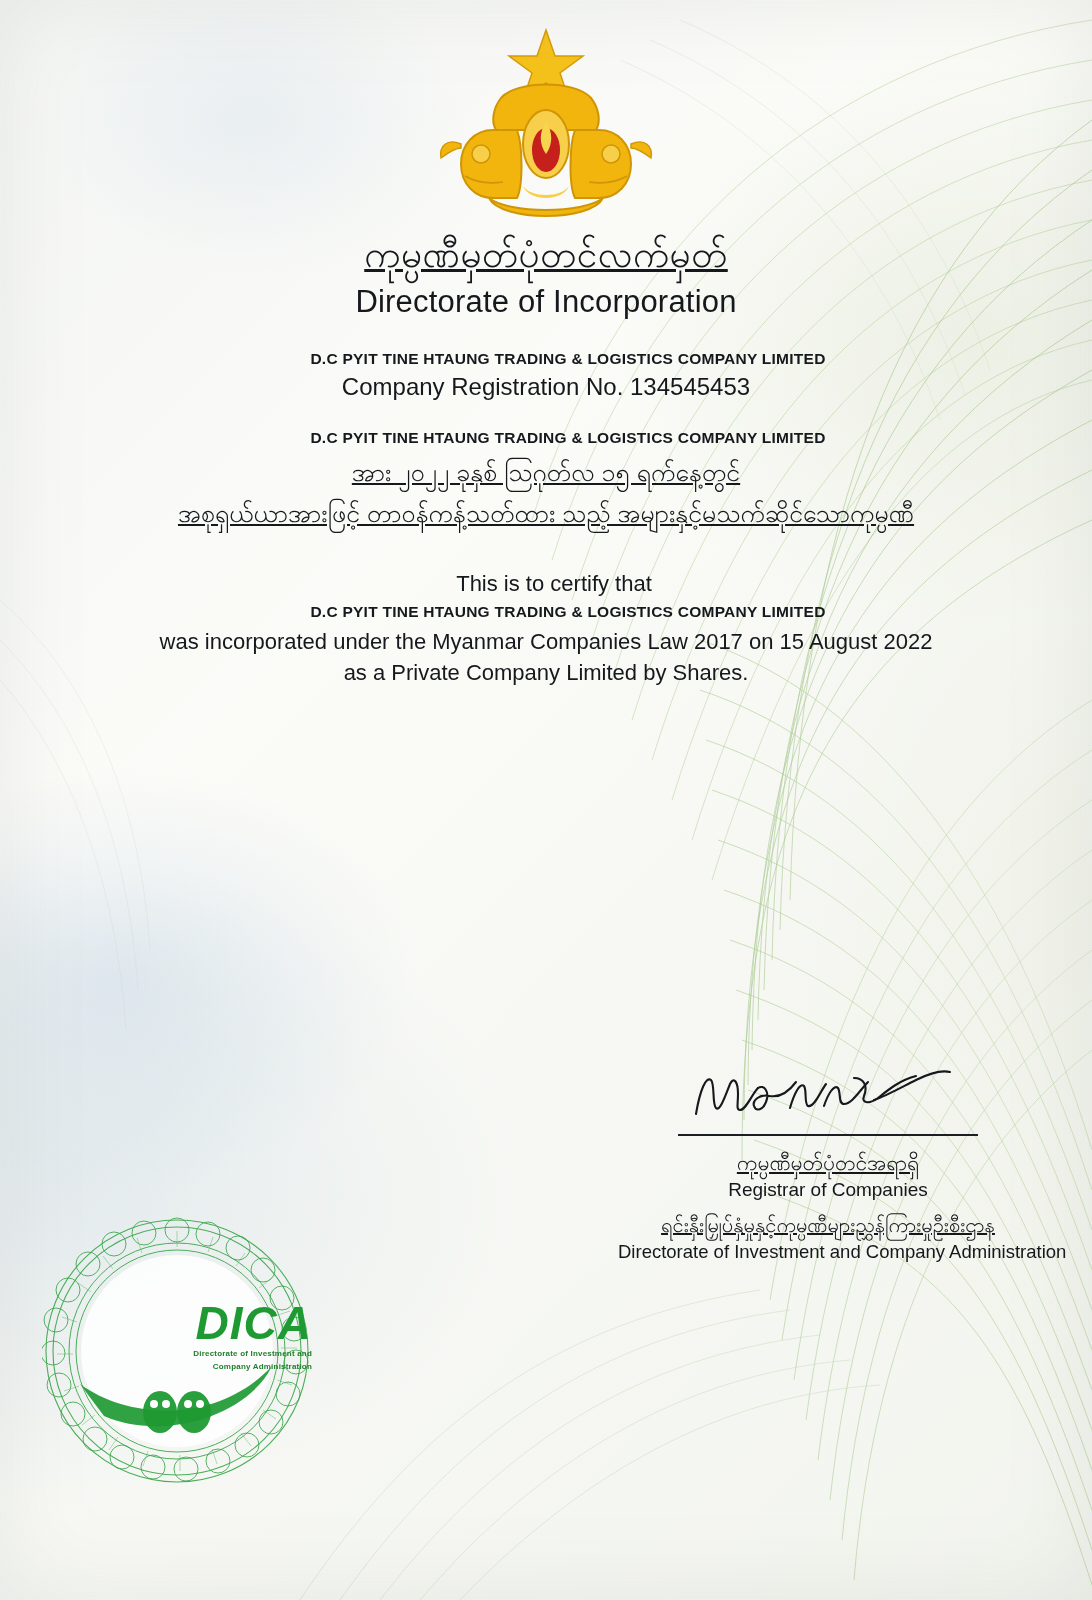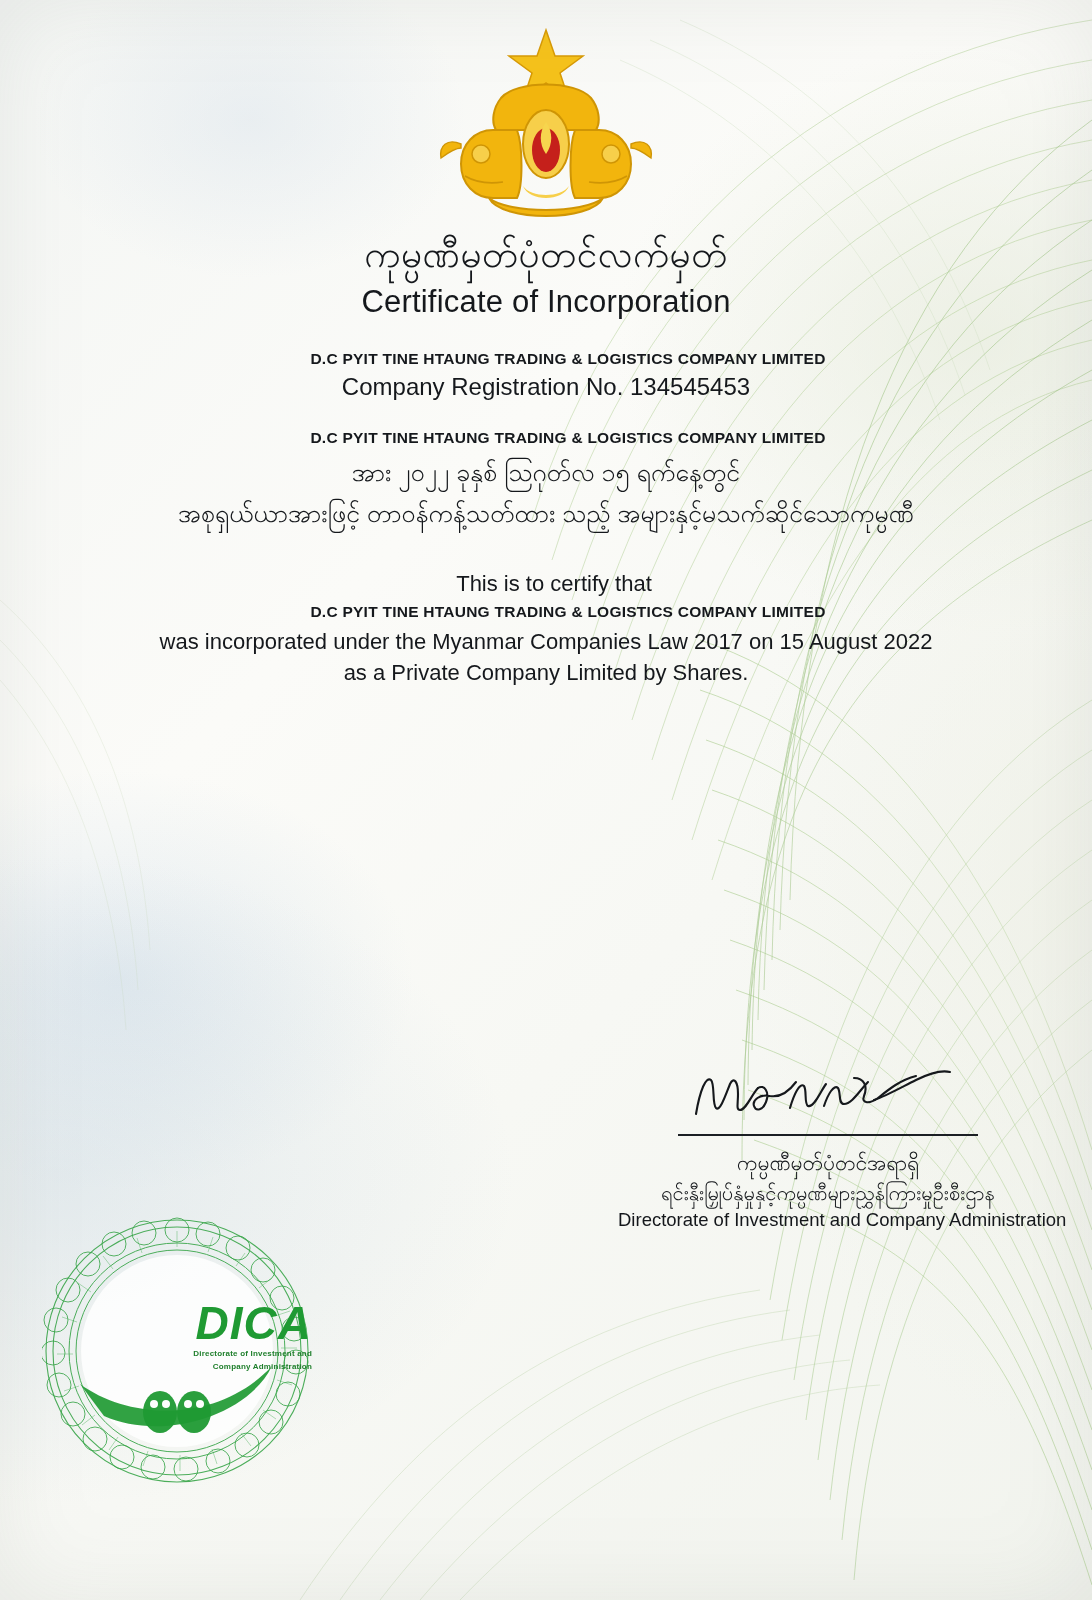"ကုမ္ပဏီမှတ်ပုံတင်လက်မှတ်" .mm { text-decoration: none -> underline }
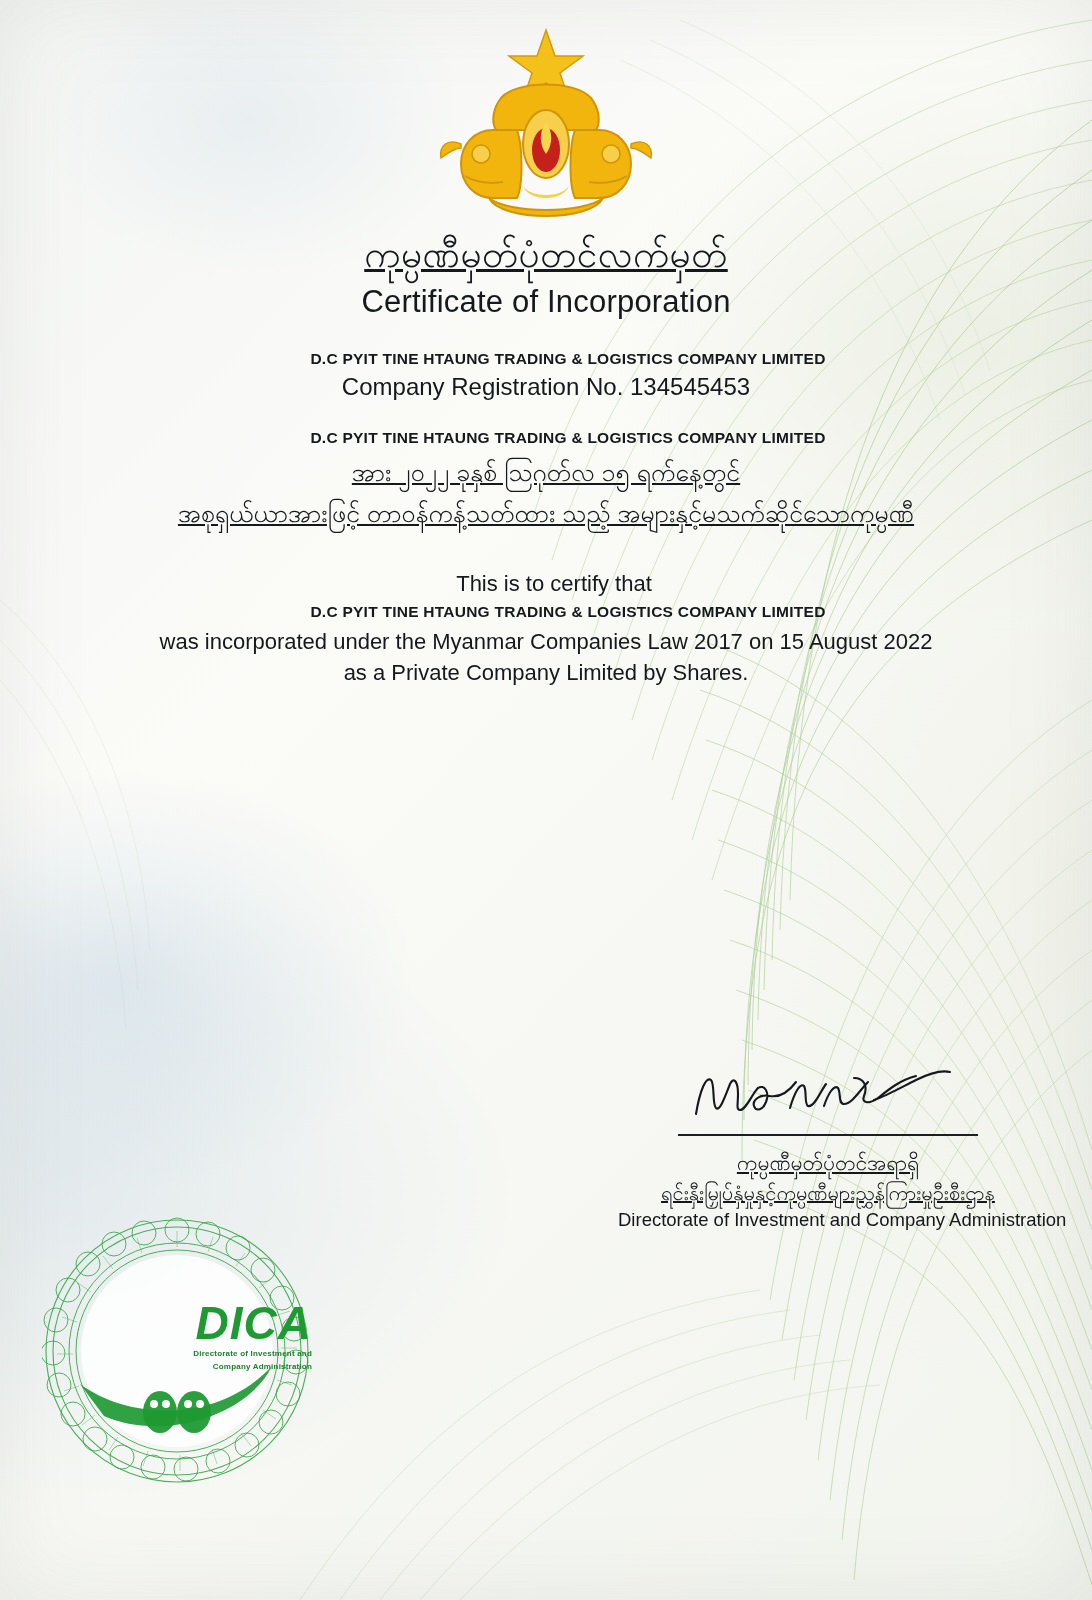"Certificate of Incorporation" p.title-en { text: Certificate -> Directorate }
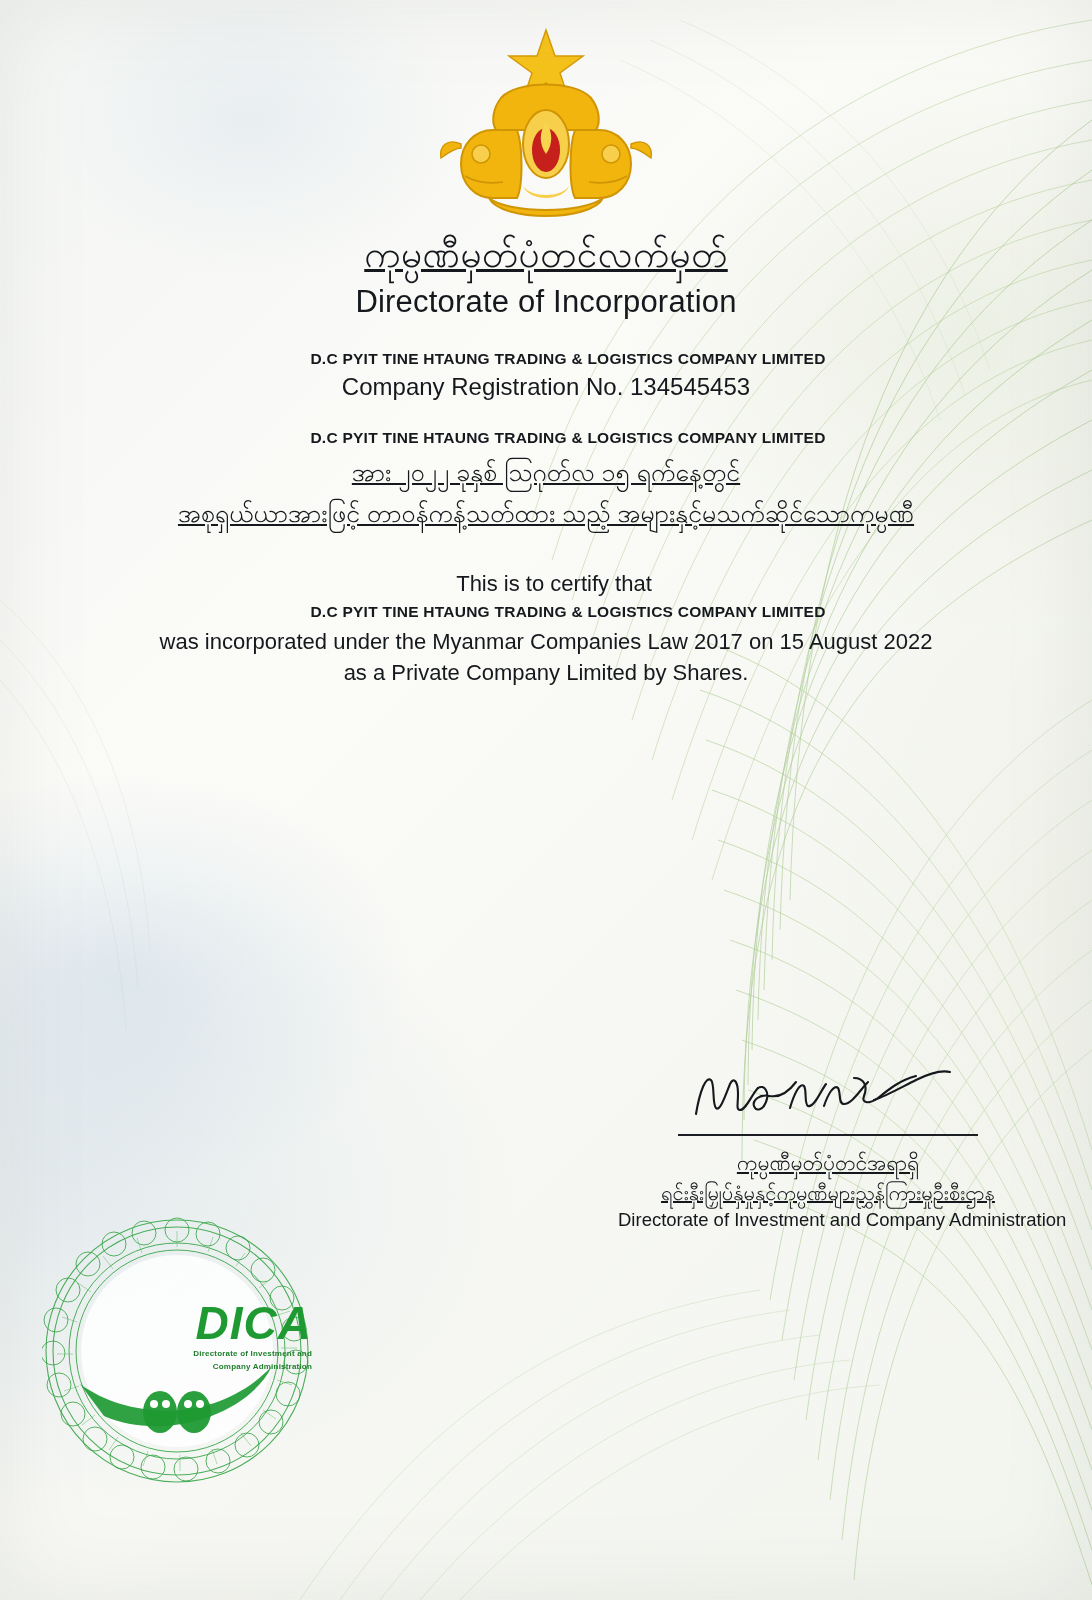"Registrar of Companies" p.sig-en { html: none -> <p>Registrar of Companies</p> }
